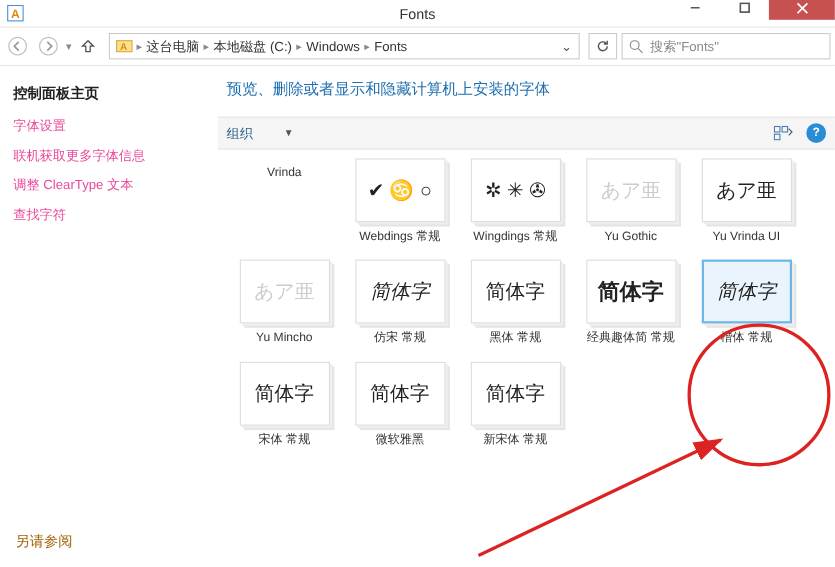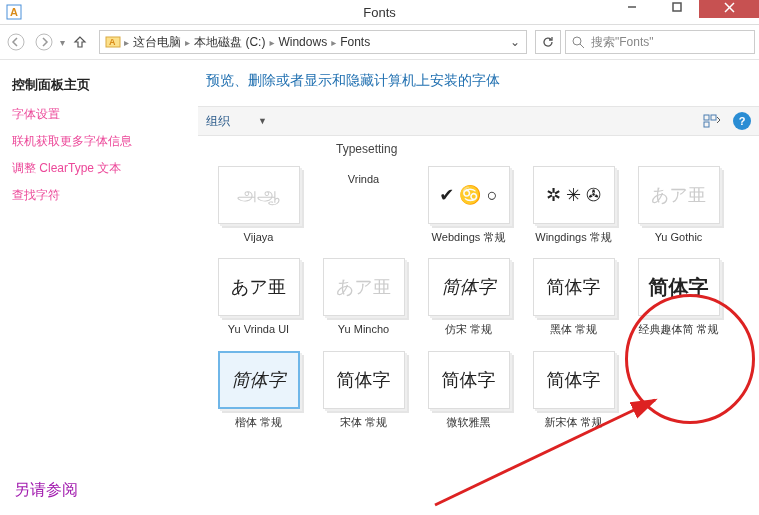"Typesetting" div.type-header { html: <div>Typesetting</div> -> none }
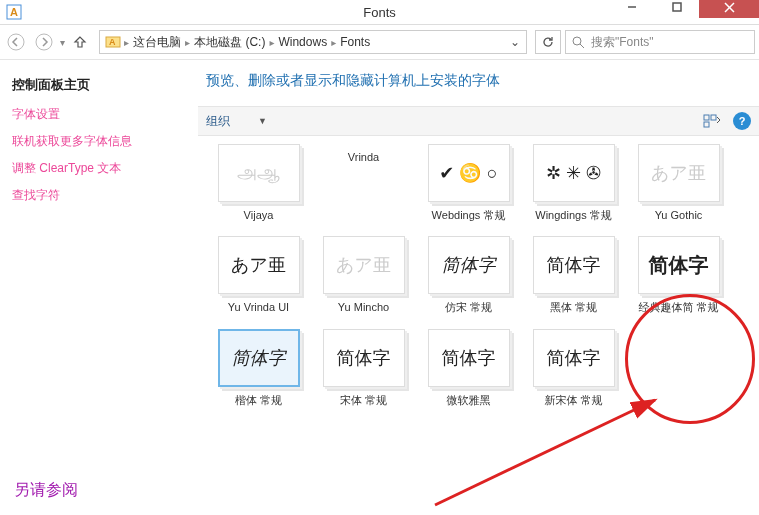"அஆ" div.tile { html: <div> <div>அஆ</div> <div>Vijaya</div> </div> -> none }
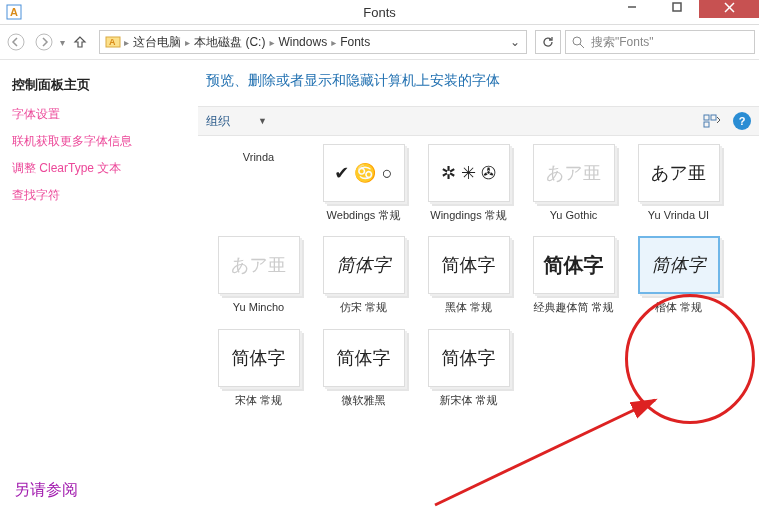"另请参阅" .side-footer { color: #a21caf -> #a16207; font-size: 16px -> 13px }
